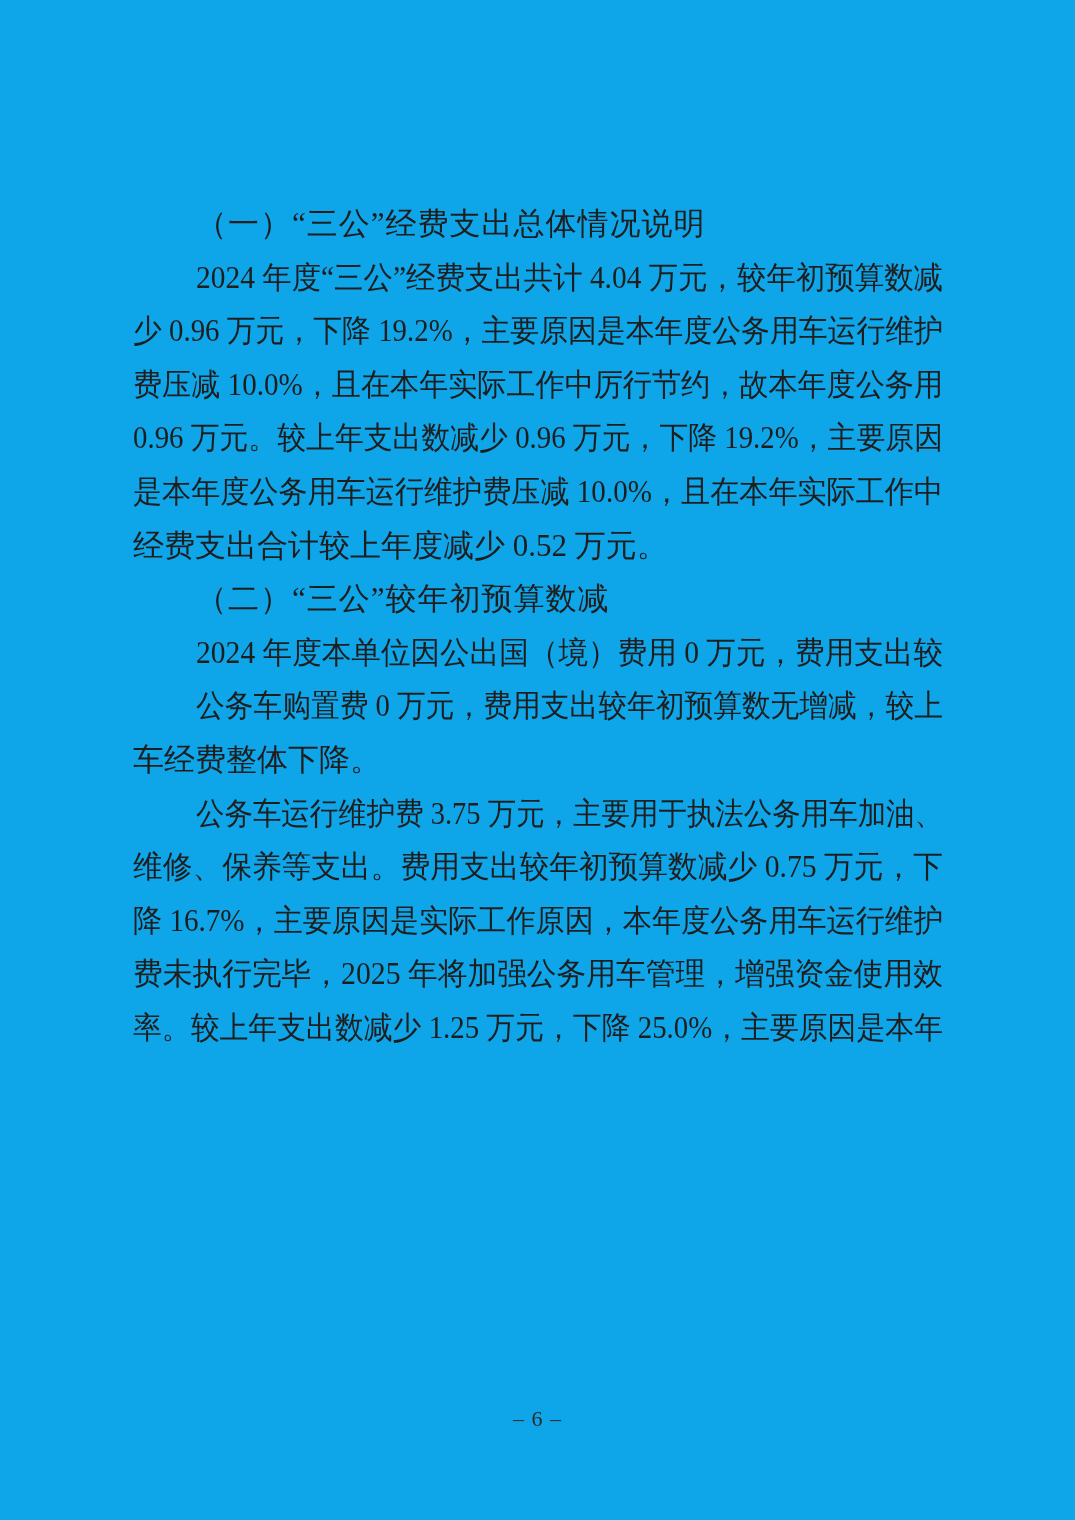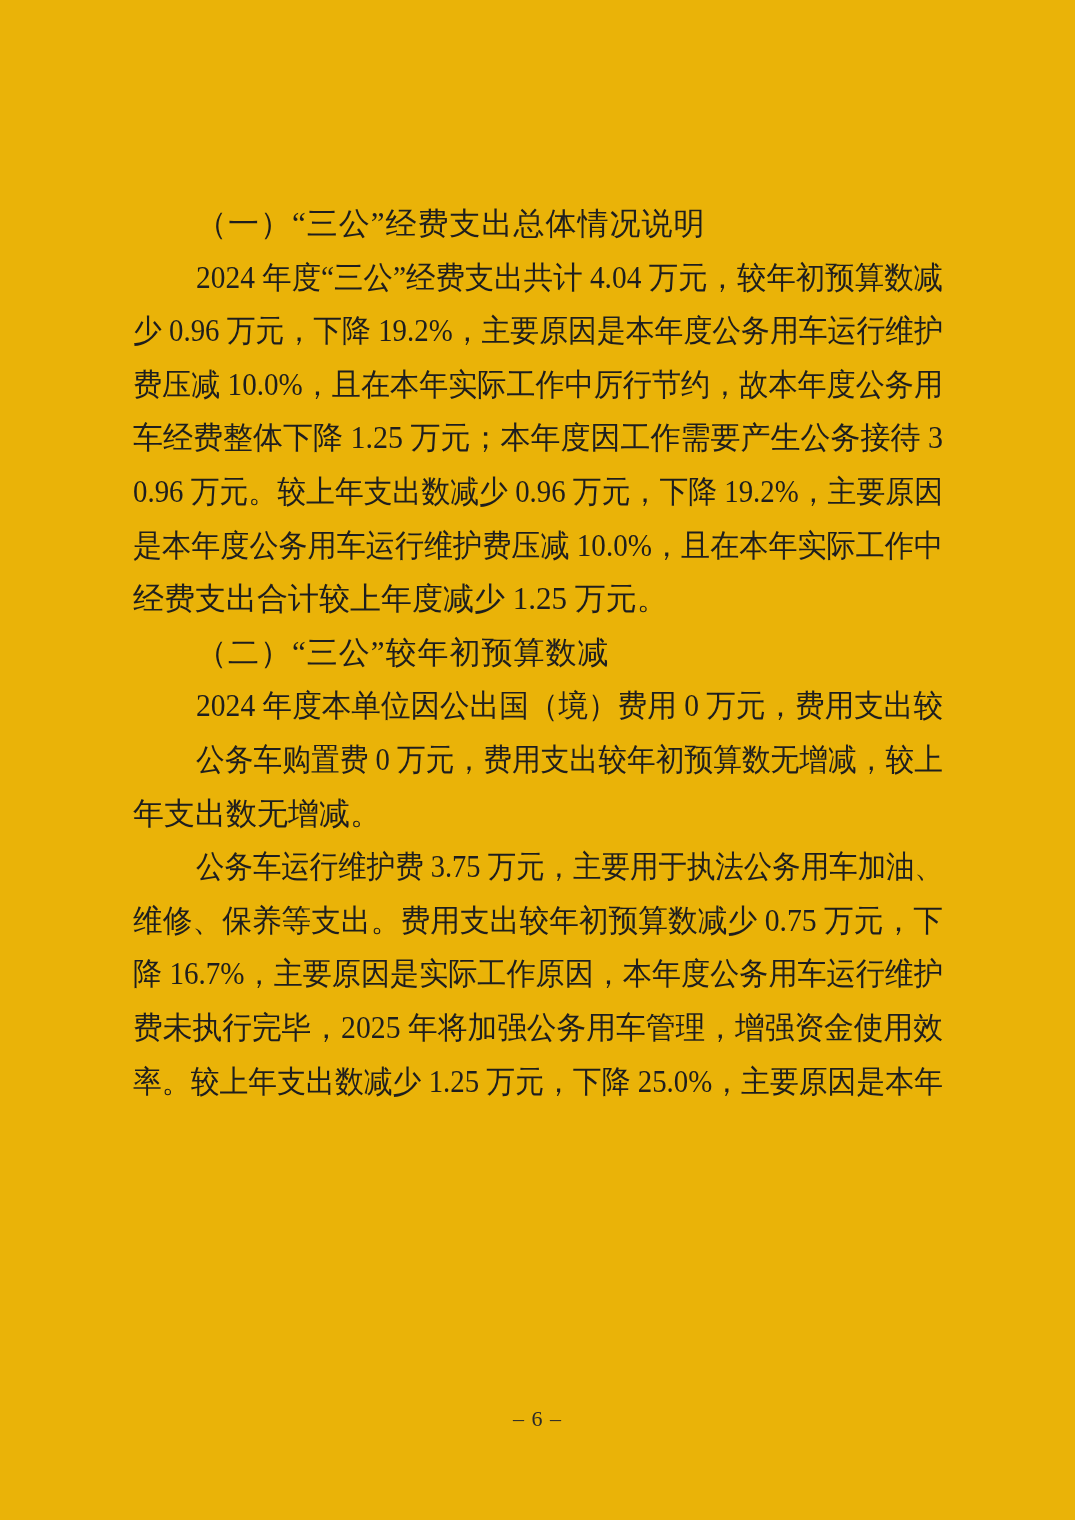"（一）“三公”经费支出总体情况说明" .page { background: #eab308 -> #0ea5e9 }
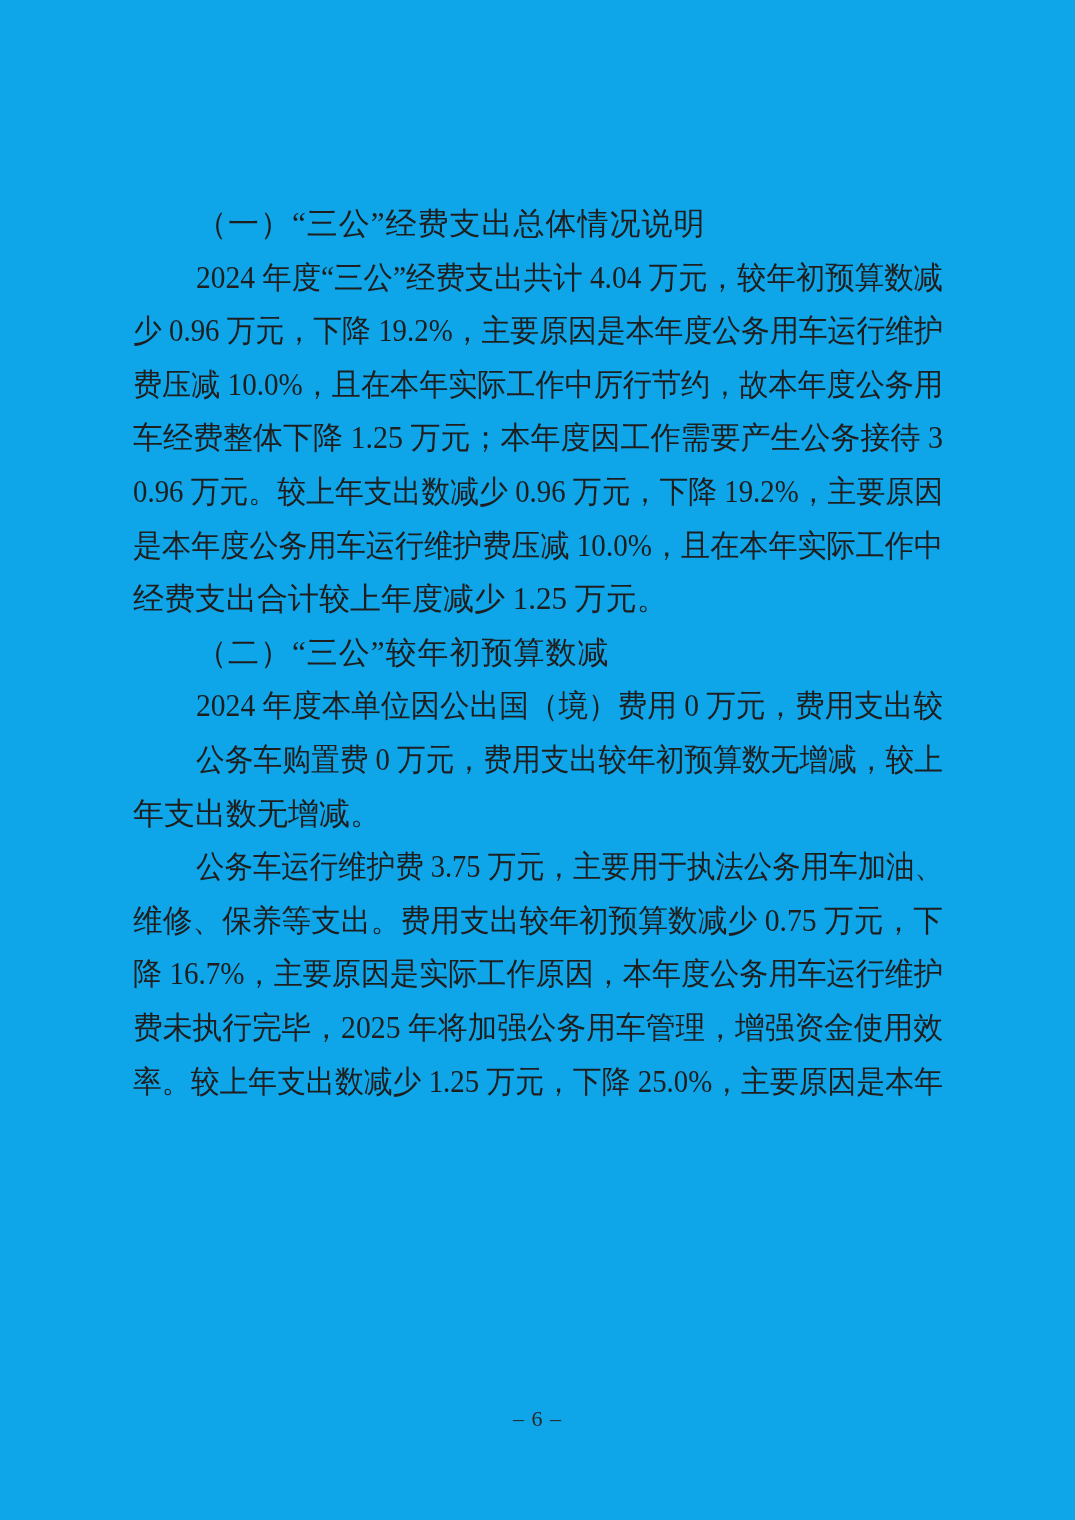"车经费整体下降 1.25 万元；本年度因工作需要产生公务接待 3" div.line { html: <div><span>车经费整体下降 1.25 万元；本年度因工作需要产生公务接待 3</span></div> -> none }
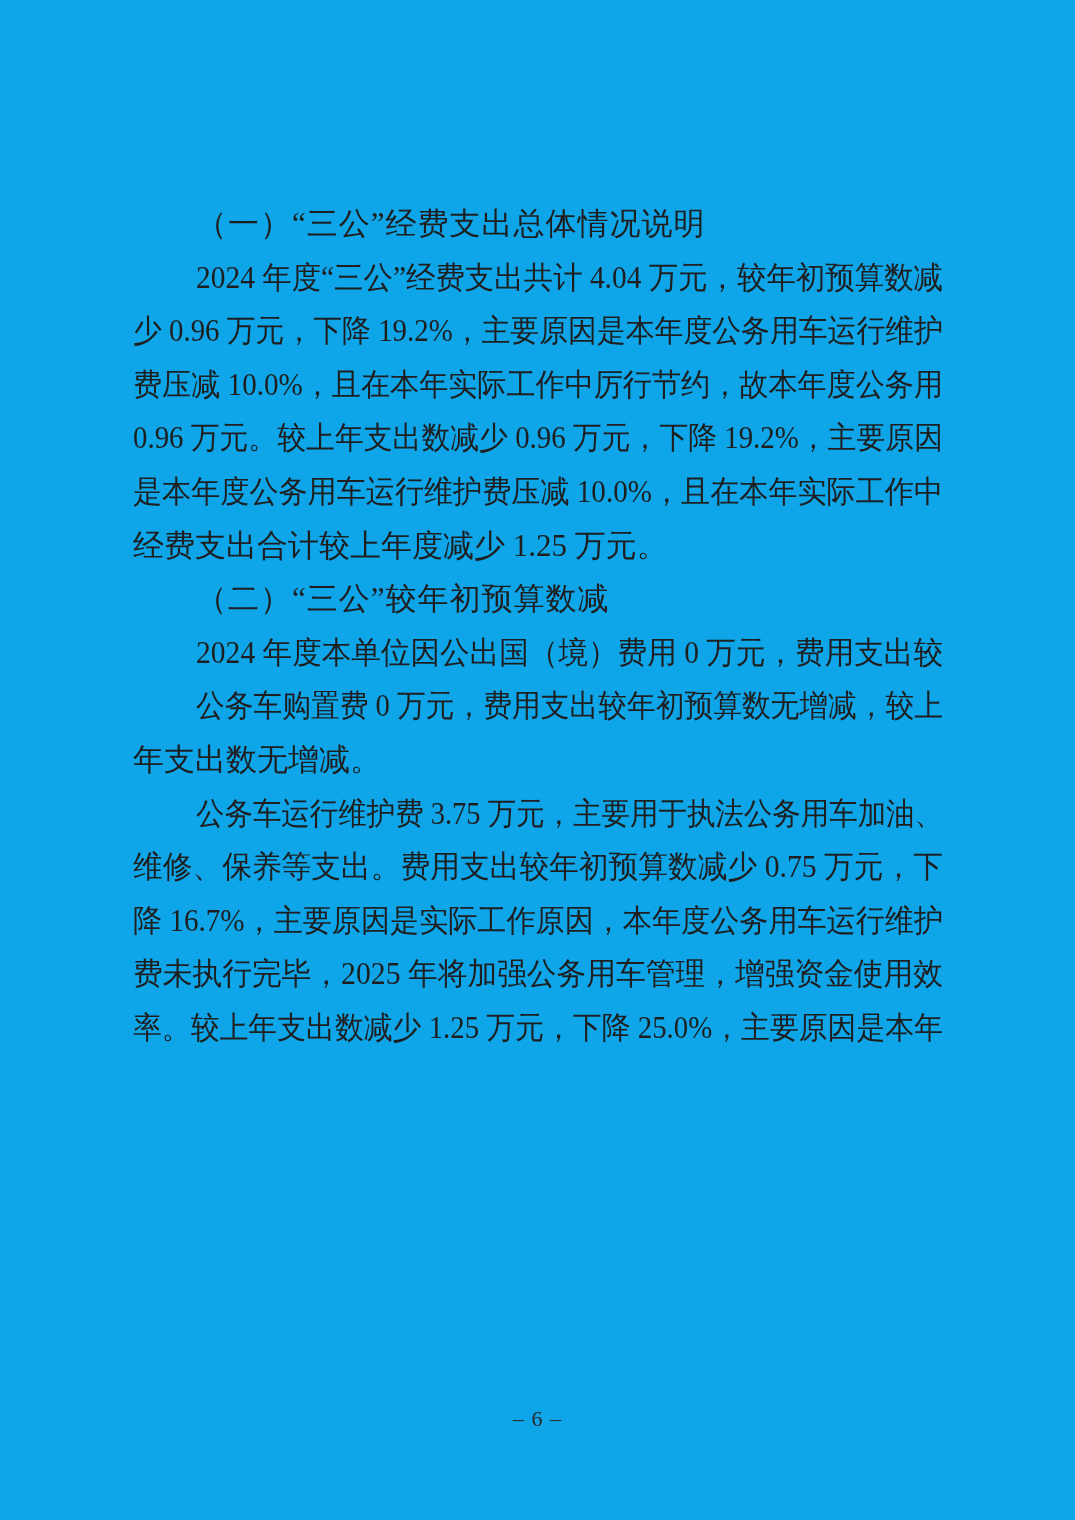"经费支出合计较上年度减少 1.25 万元。" span.txt { text: 1.25 -> 0.52 }
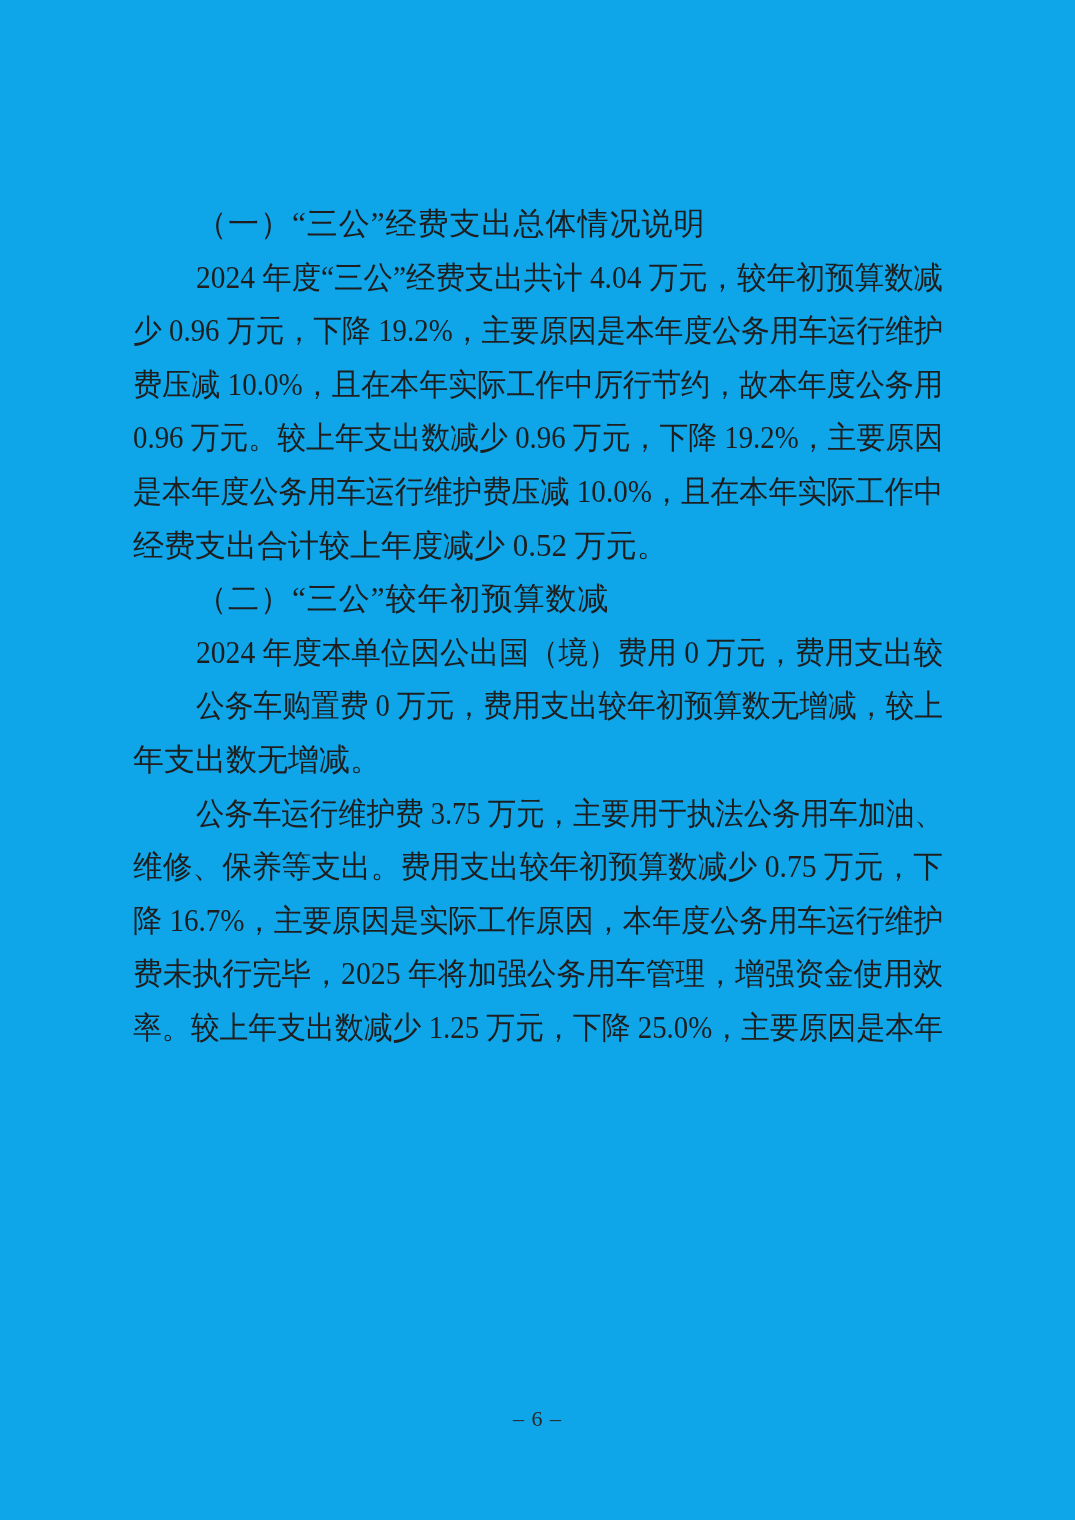"年支出数无增减。" span.txt { text: 年支出数无增减 -> 车经费整体下降 }
